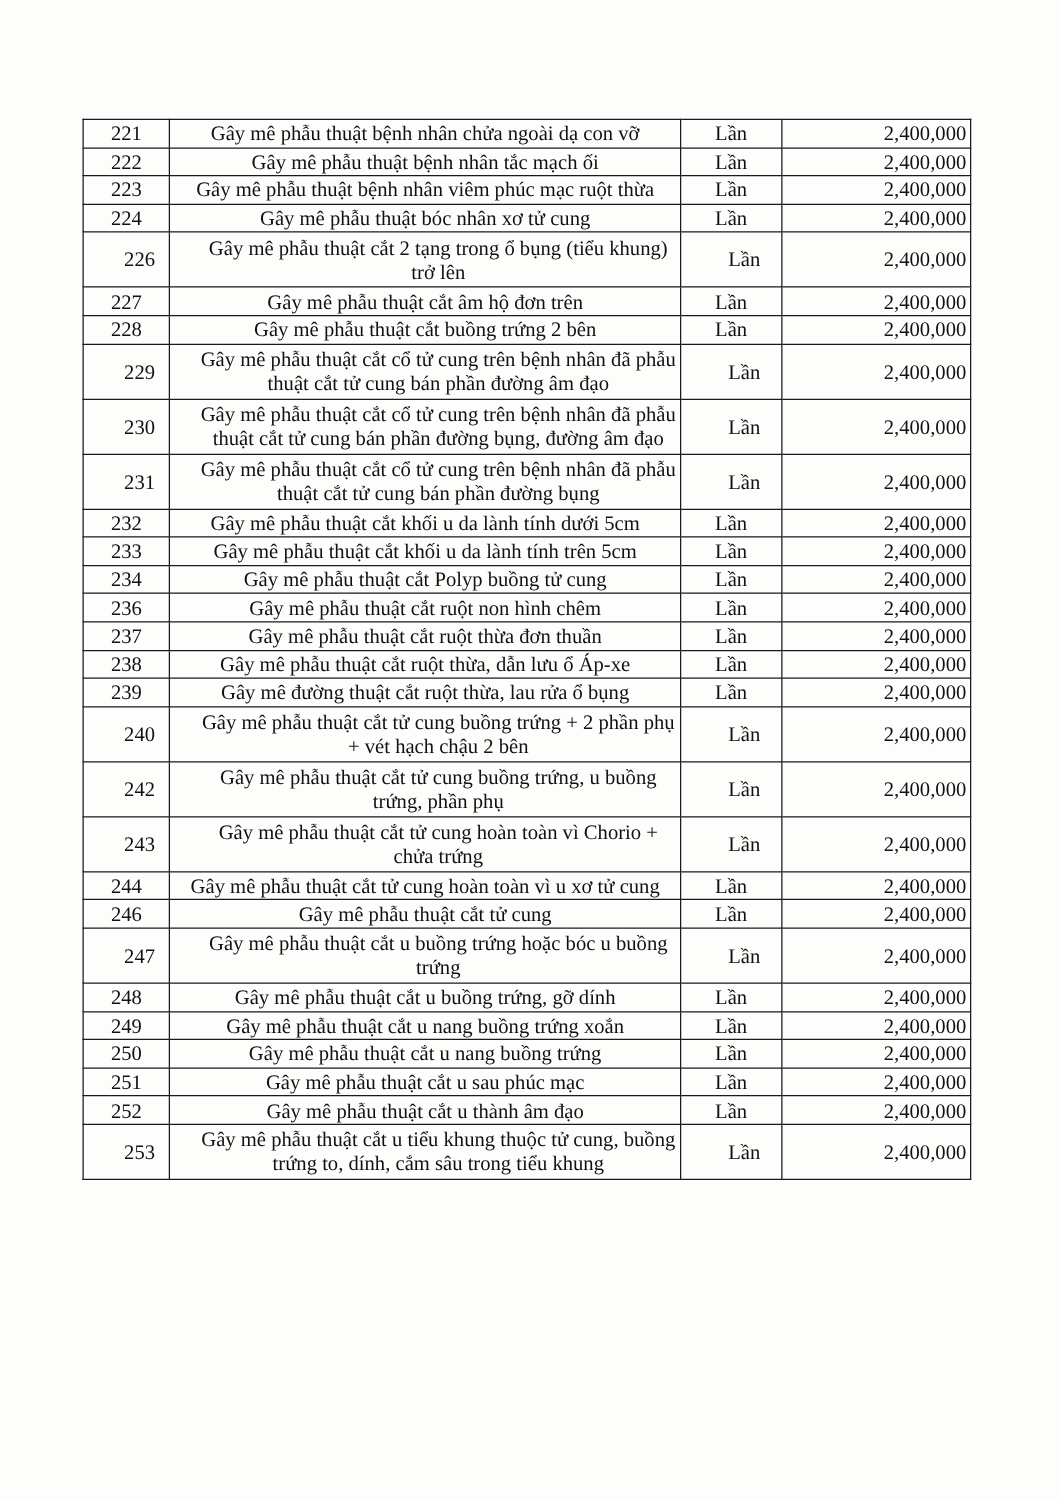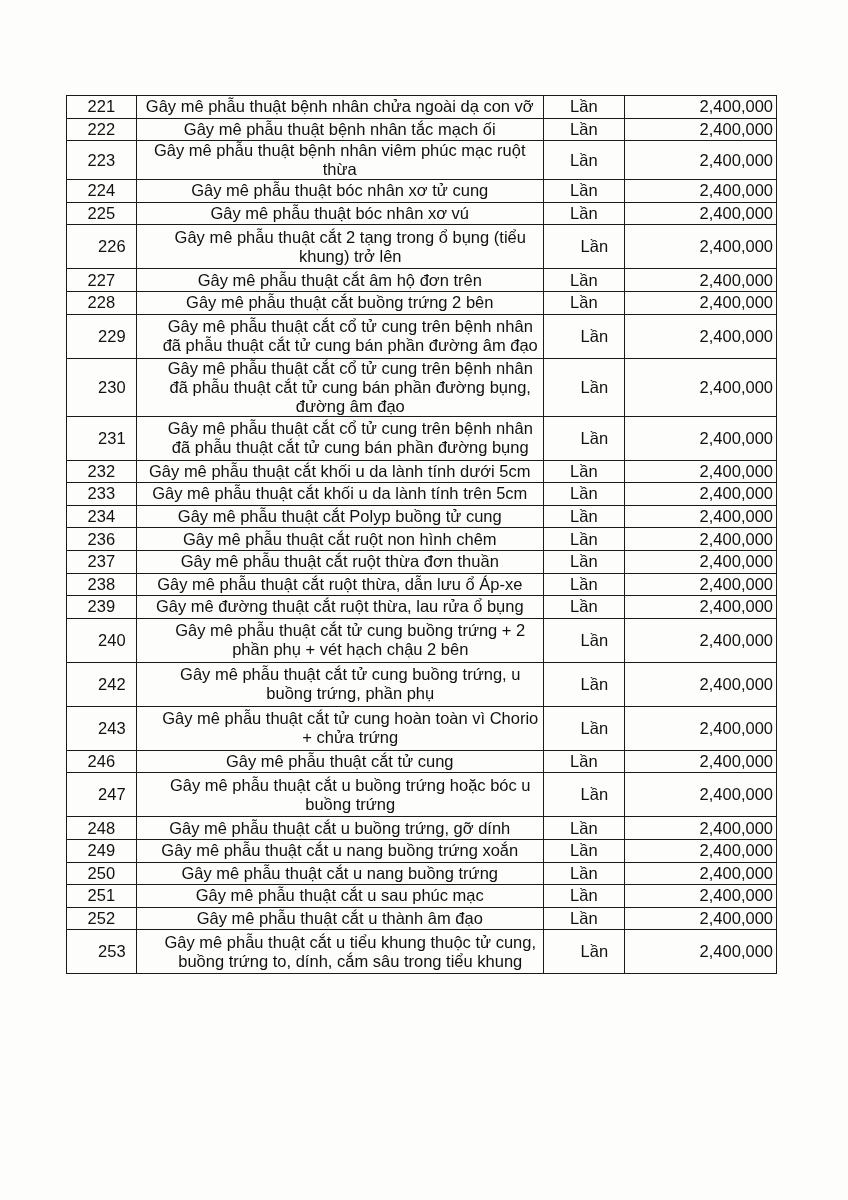"221" table.price { font-family: Liberation Sans, sans-serif -> Liberation Serif, serif }
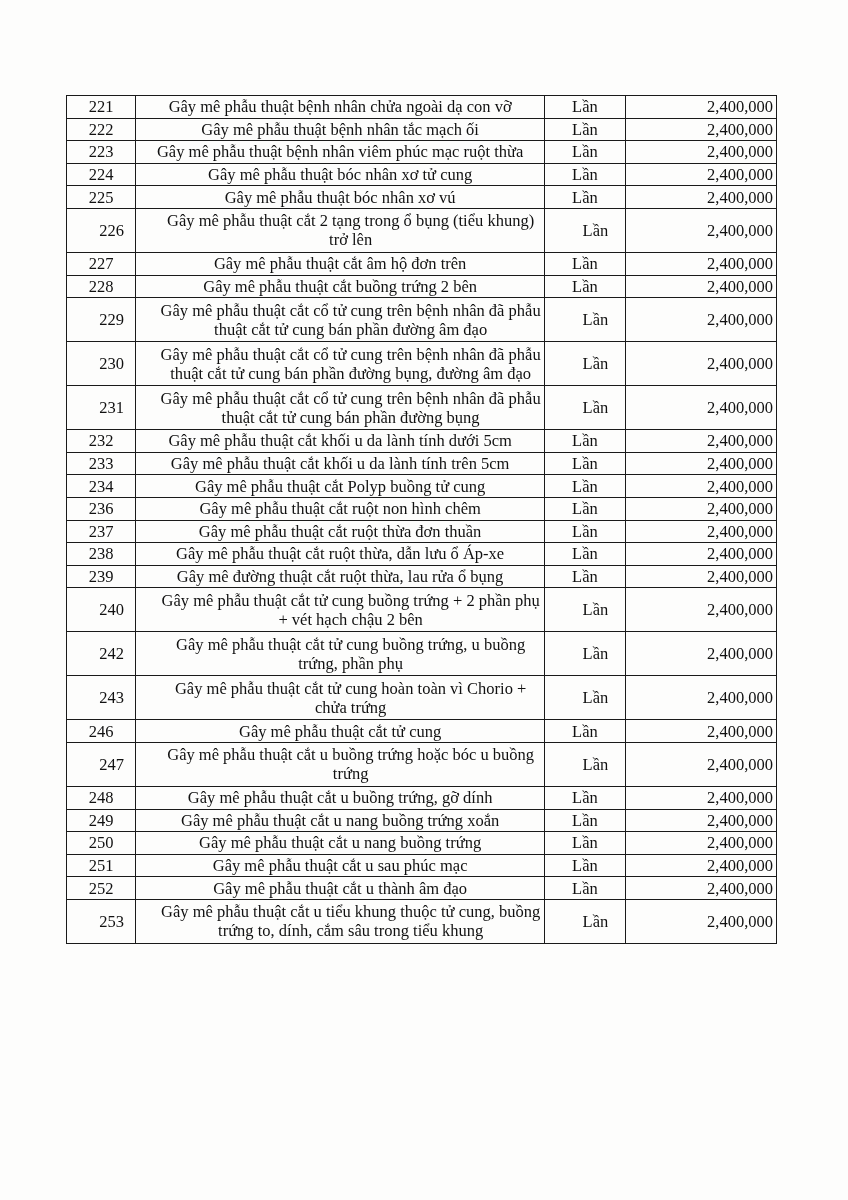"225" tr.h1 { html: <tr> <td>225</td> <td>Gây mê phẫu thuật bóc nhân xơ vú</td> <td>Lần</td> <td>2,400,000</td> </tr> -> none }
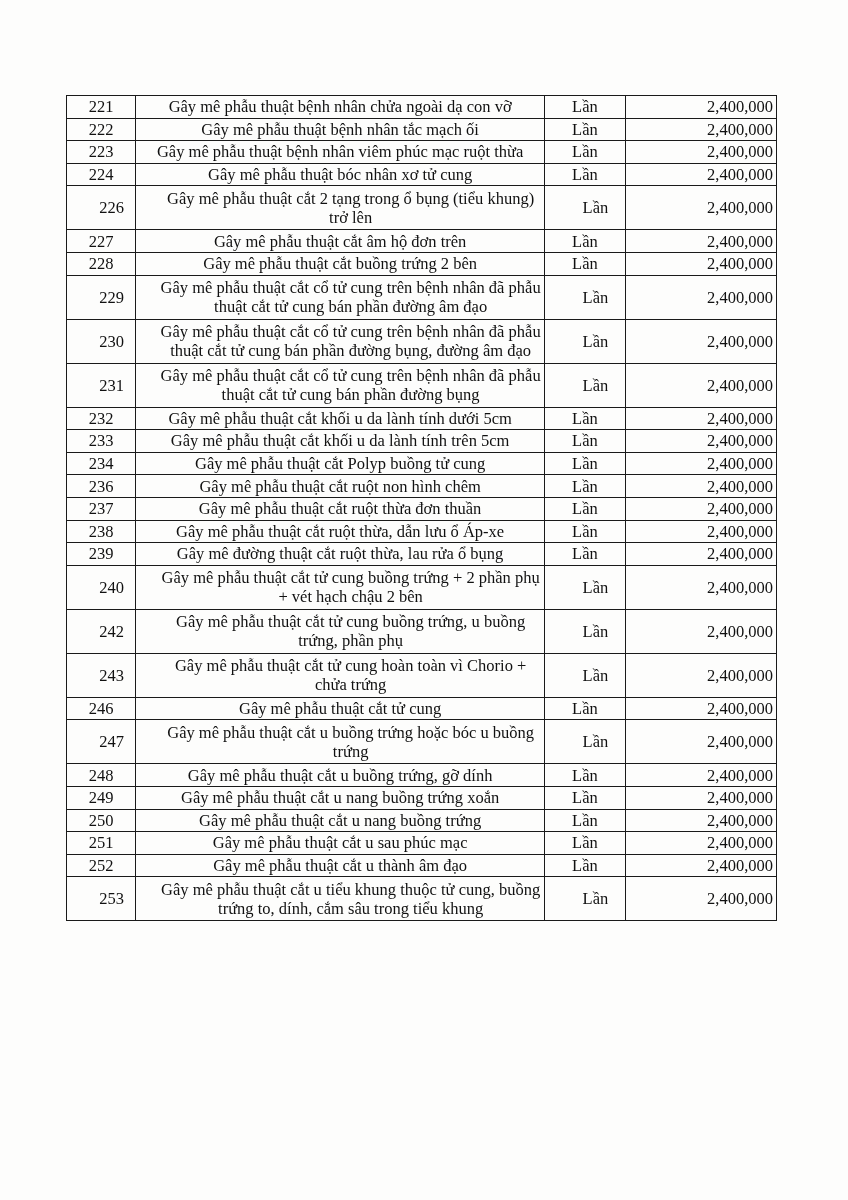"244" tr.h1 { html: none -> <tr> <td>244</td> <td>Gây mê phẫu thuật cắt tử cung hoàn toàn vì u xơ tử cung</td> <td>Lần</td> <td>2,400,000</td> </tr> }
